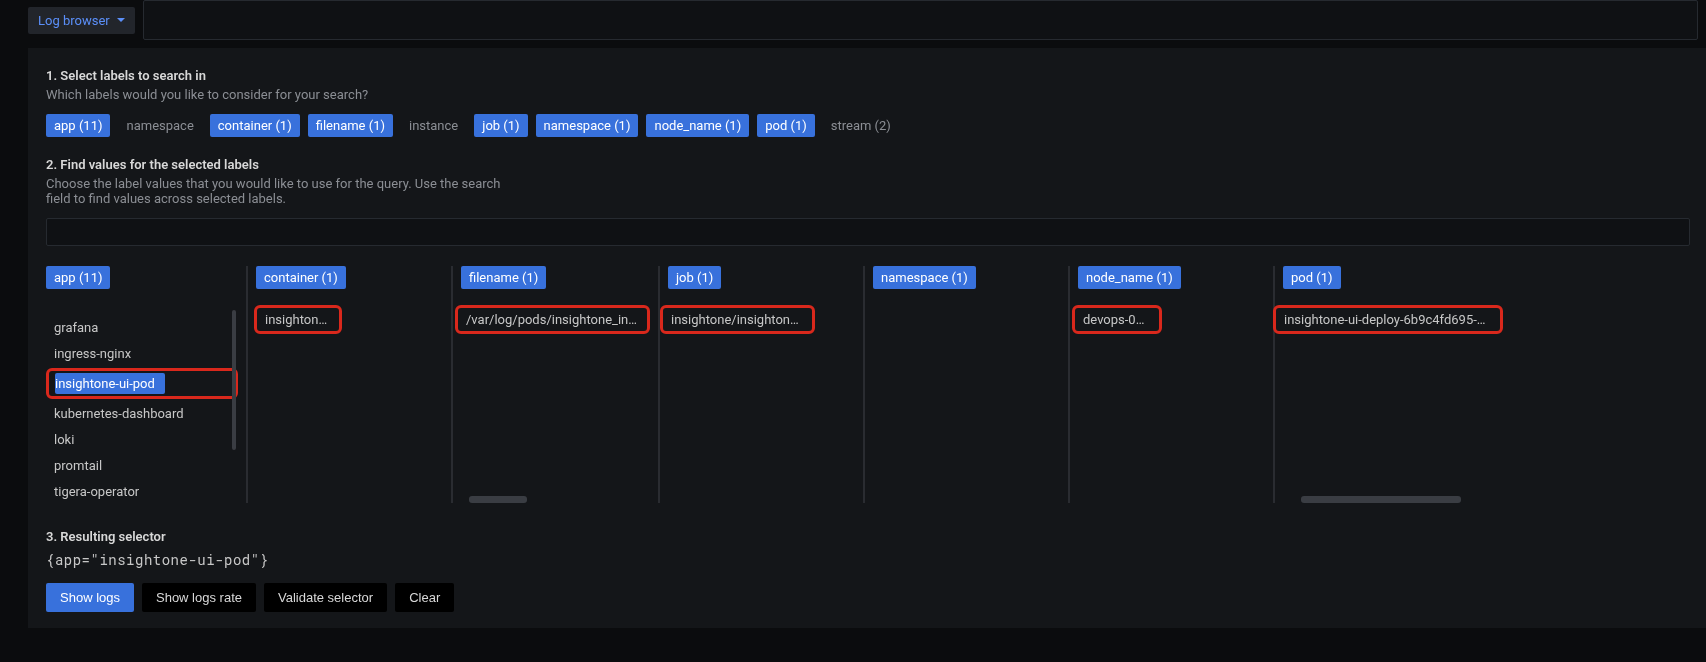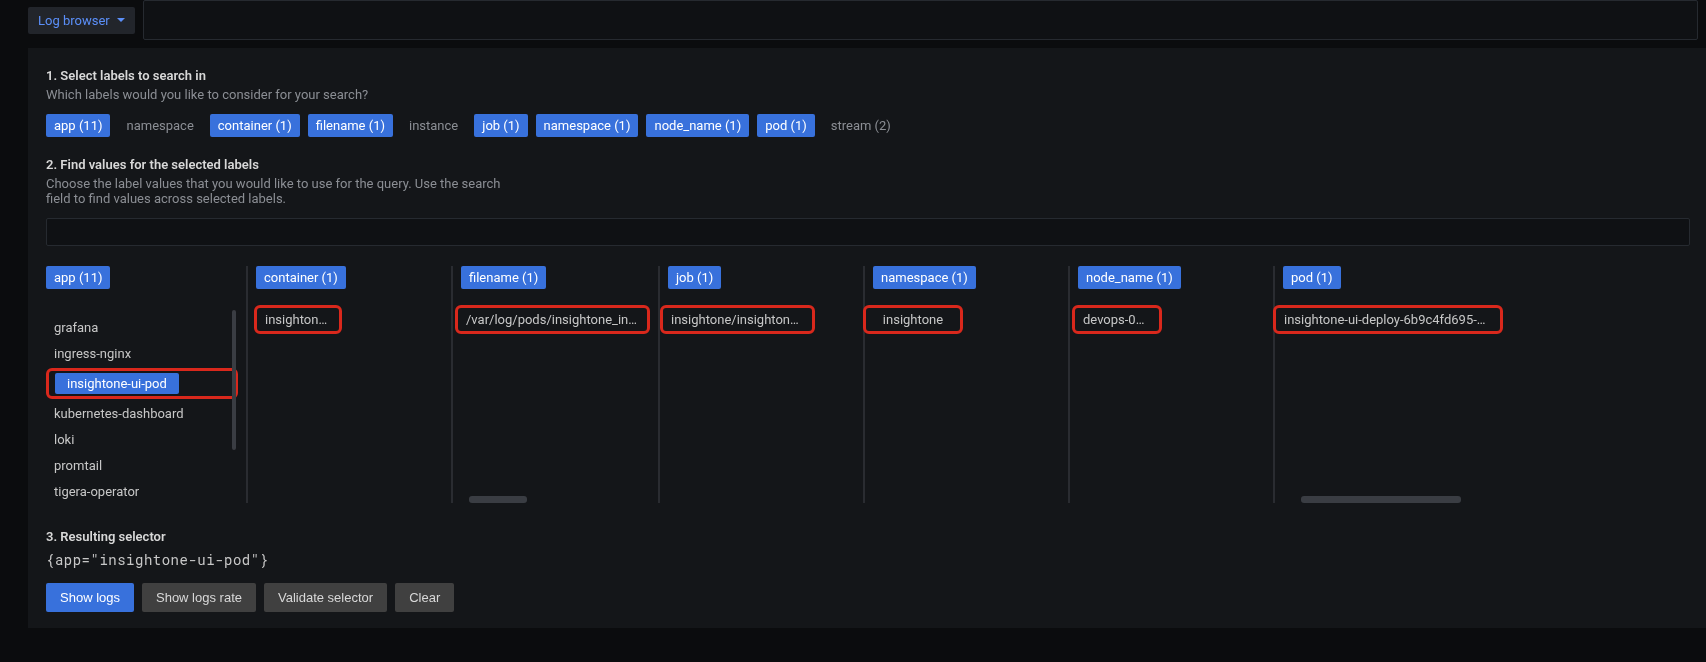"insightone" div.value-list { html: <div> <div>insightone</div> </div> -> none }
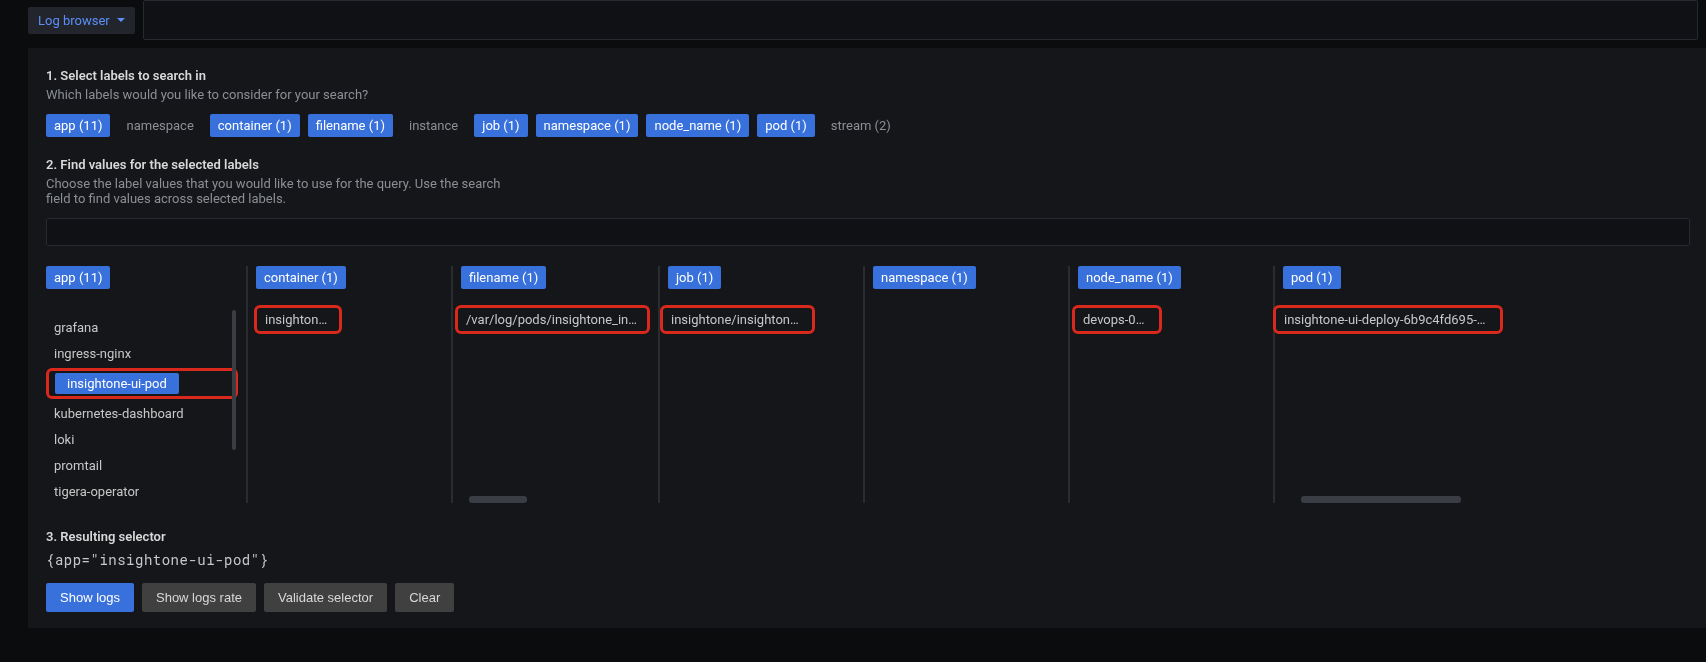"insightone-ui-pod" .redbox.with-selected .inner-selected { padding: 3px 12px -> 3px 0 }
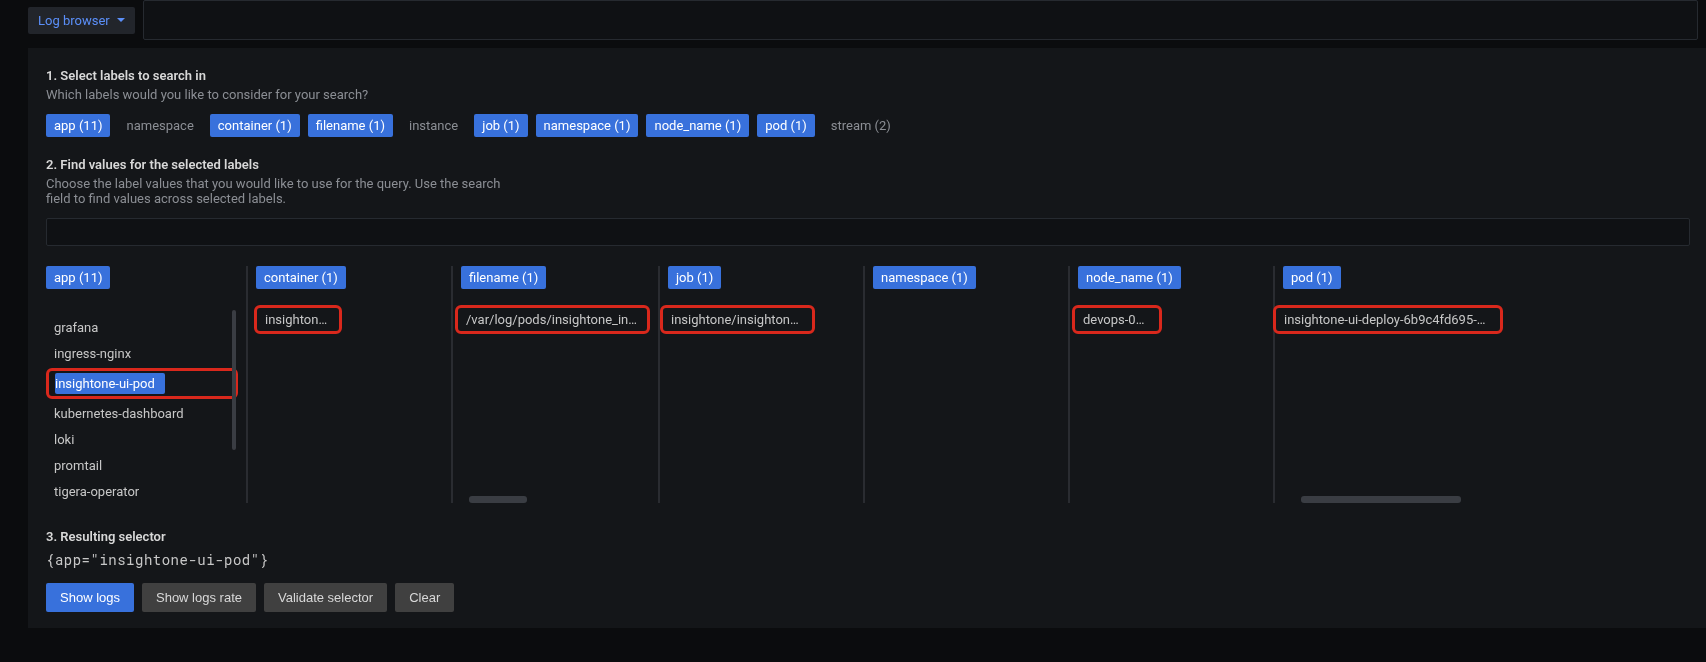"Show logs rate" .btn.secondary { background: #404040 -> #000000 }
